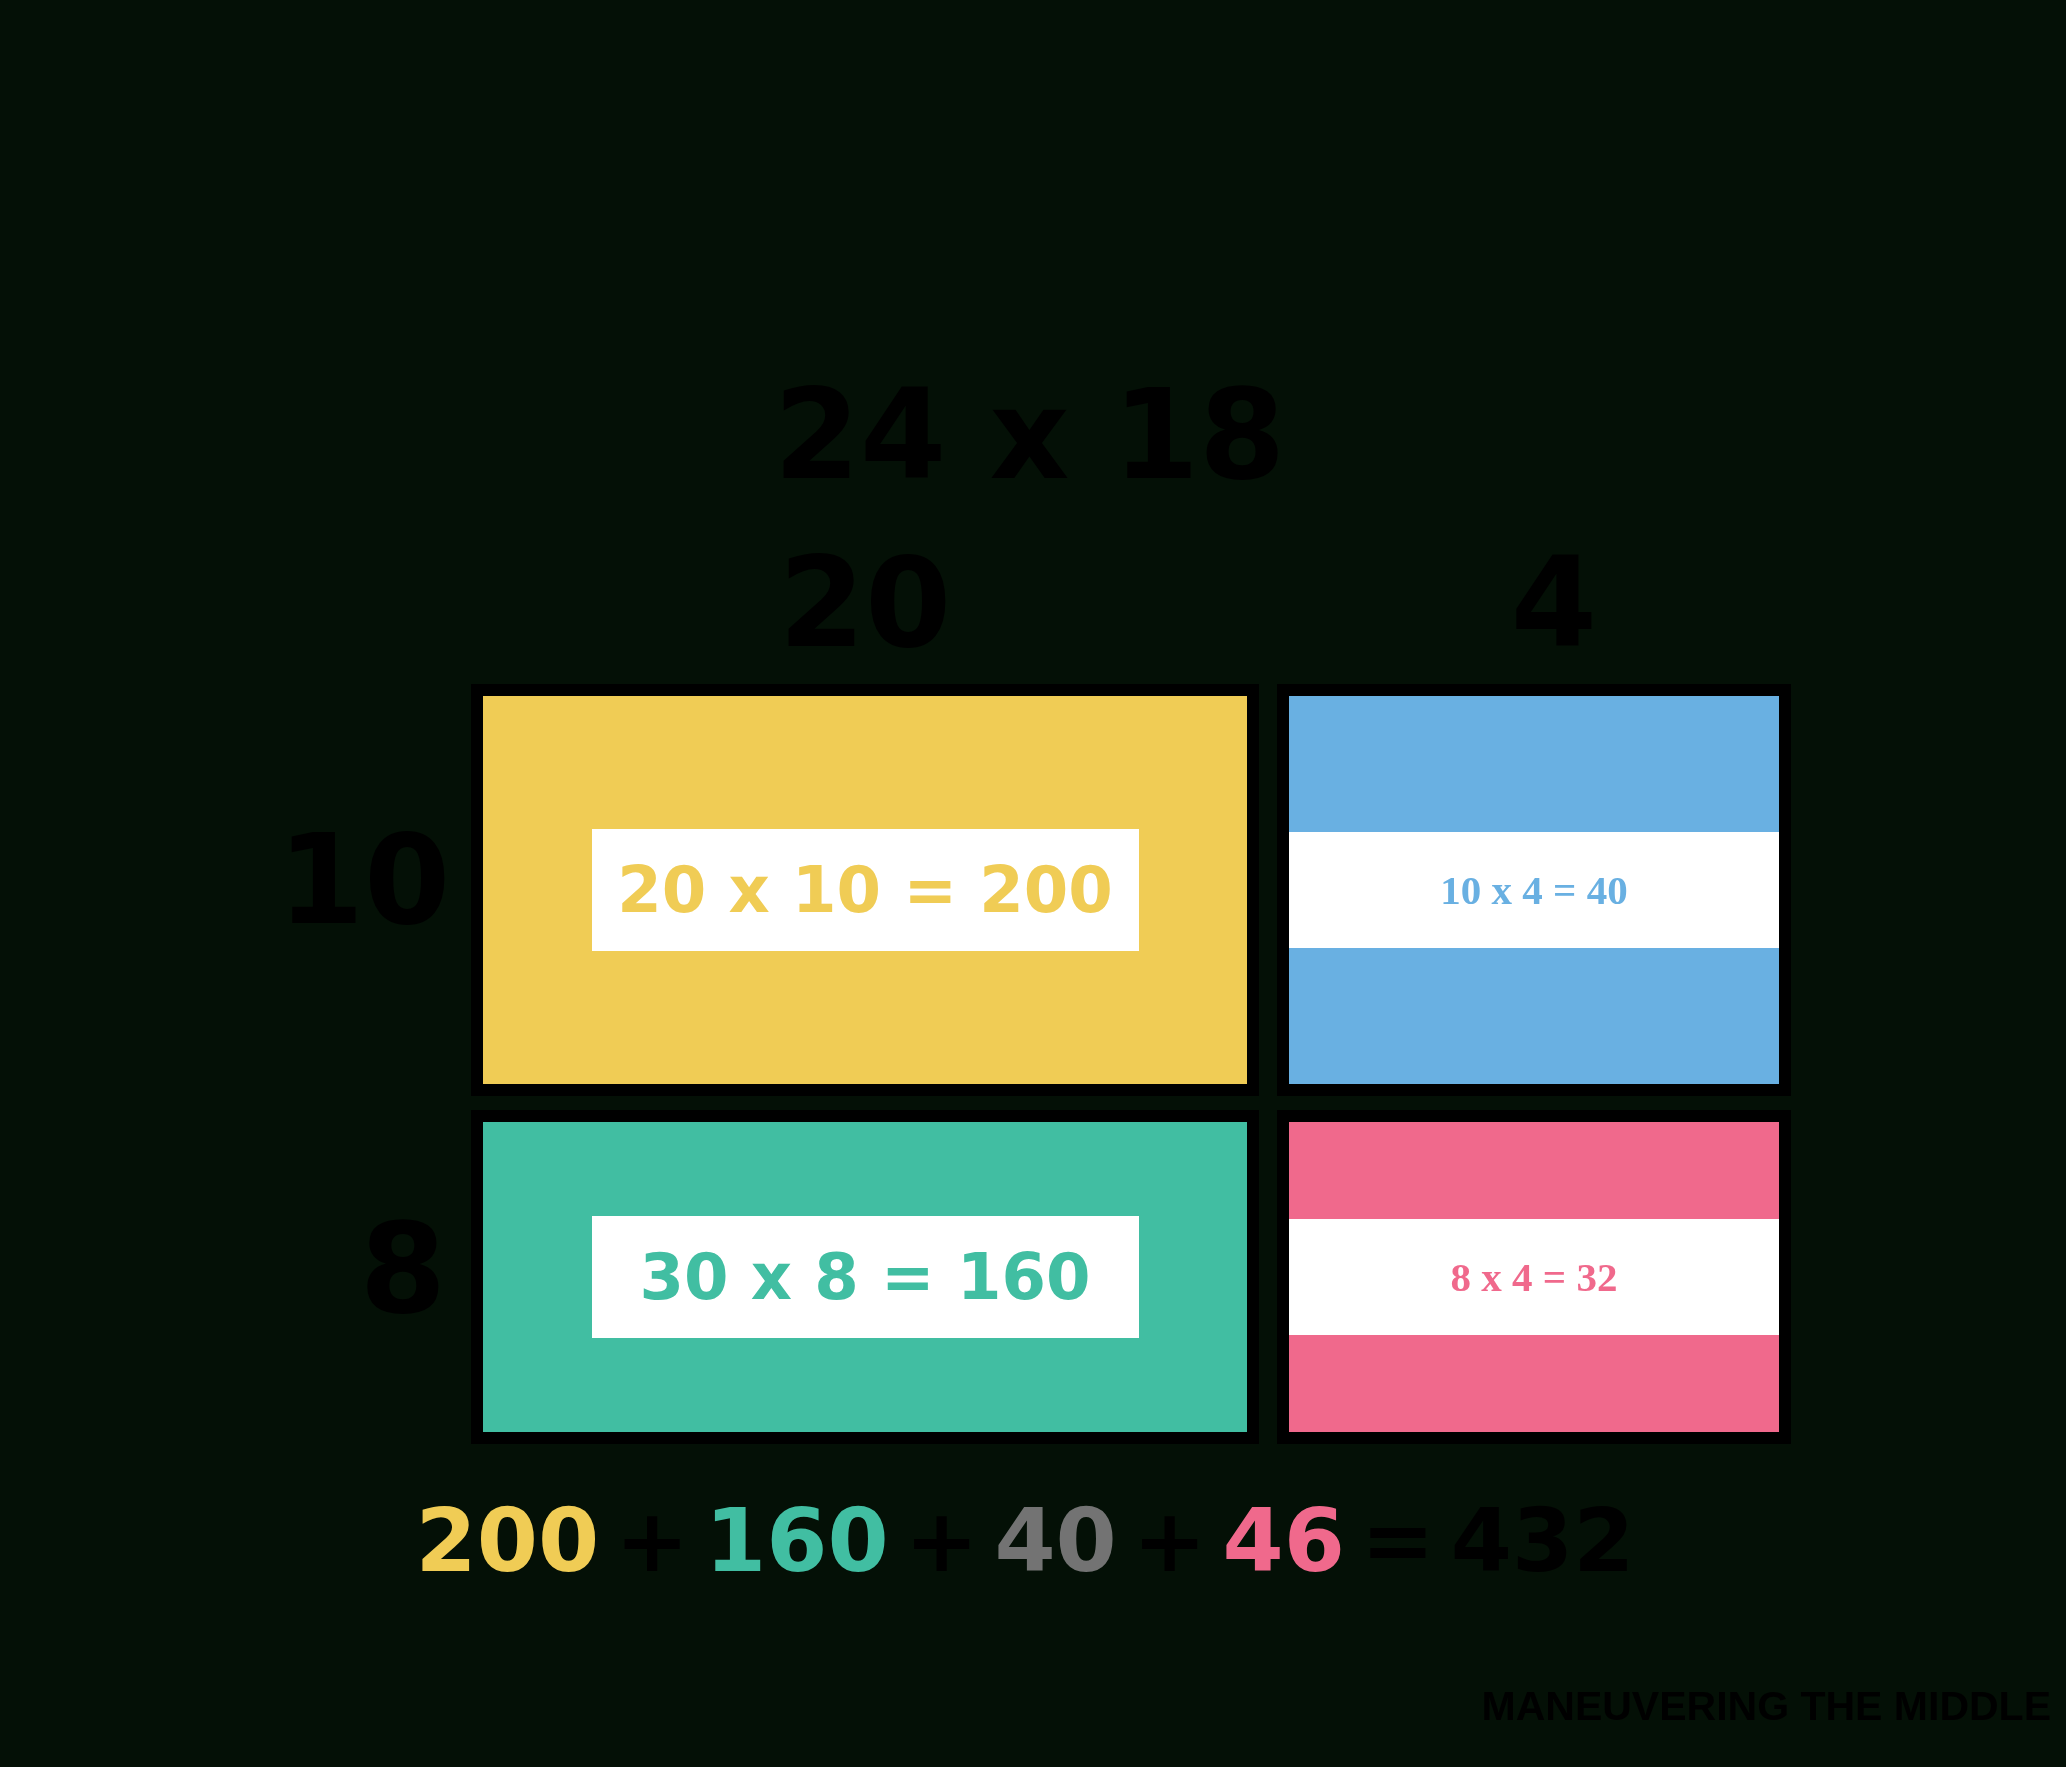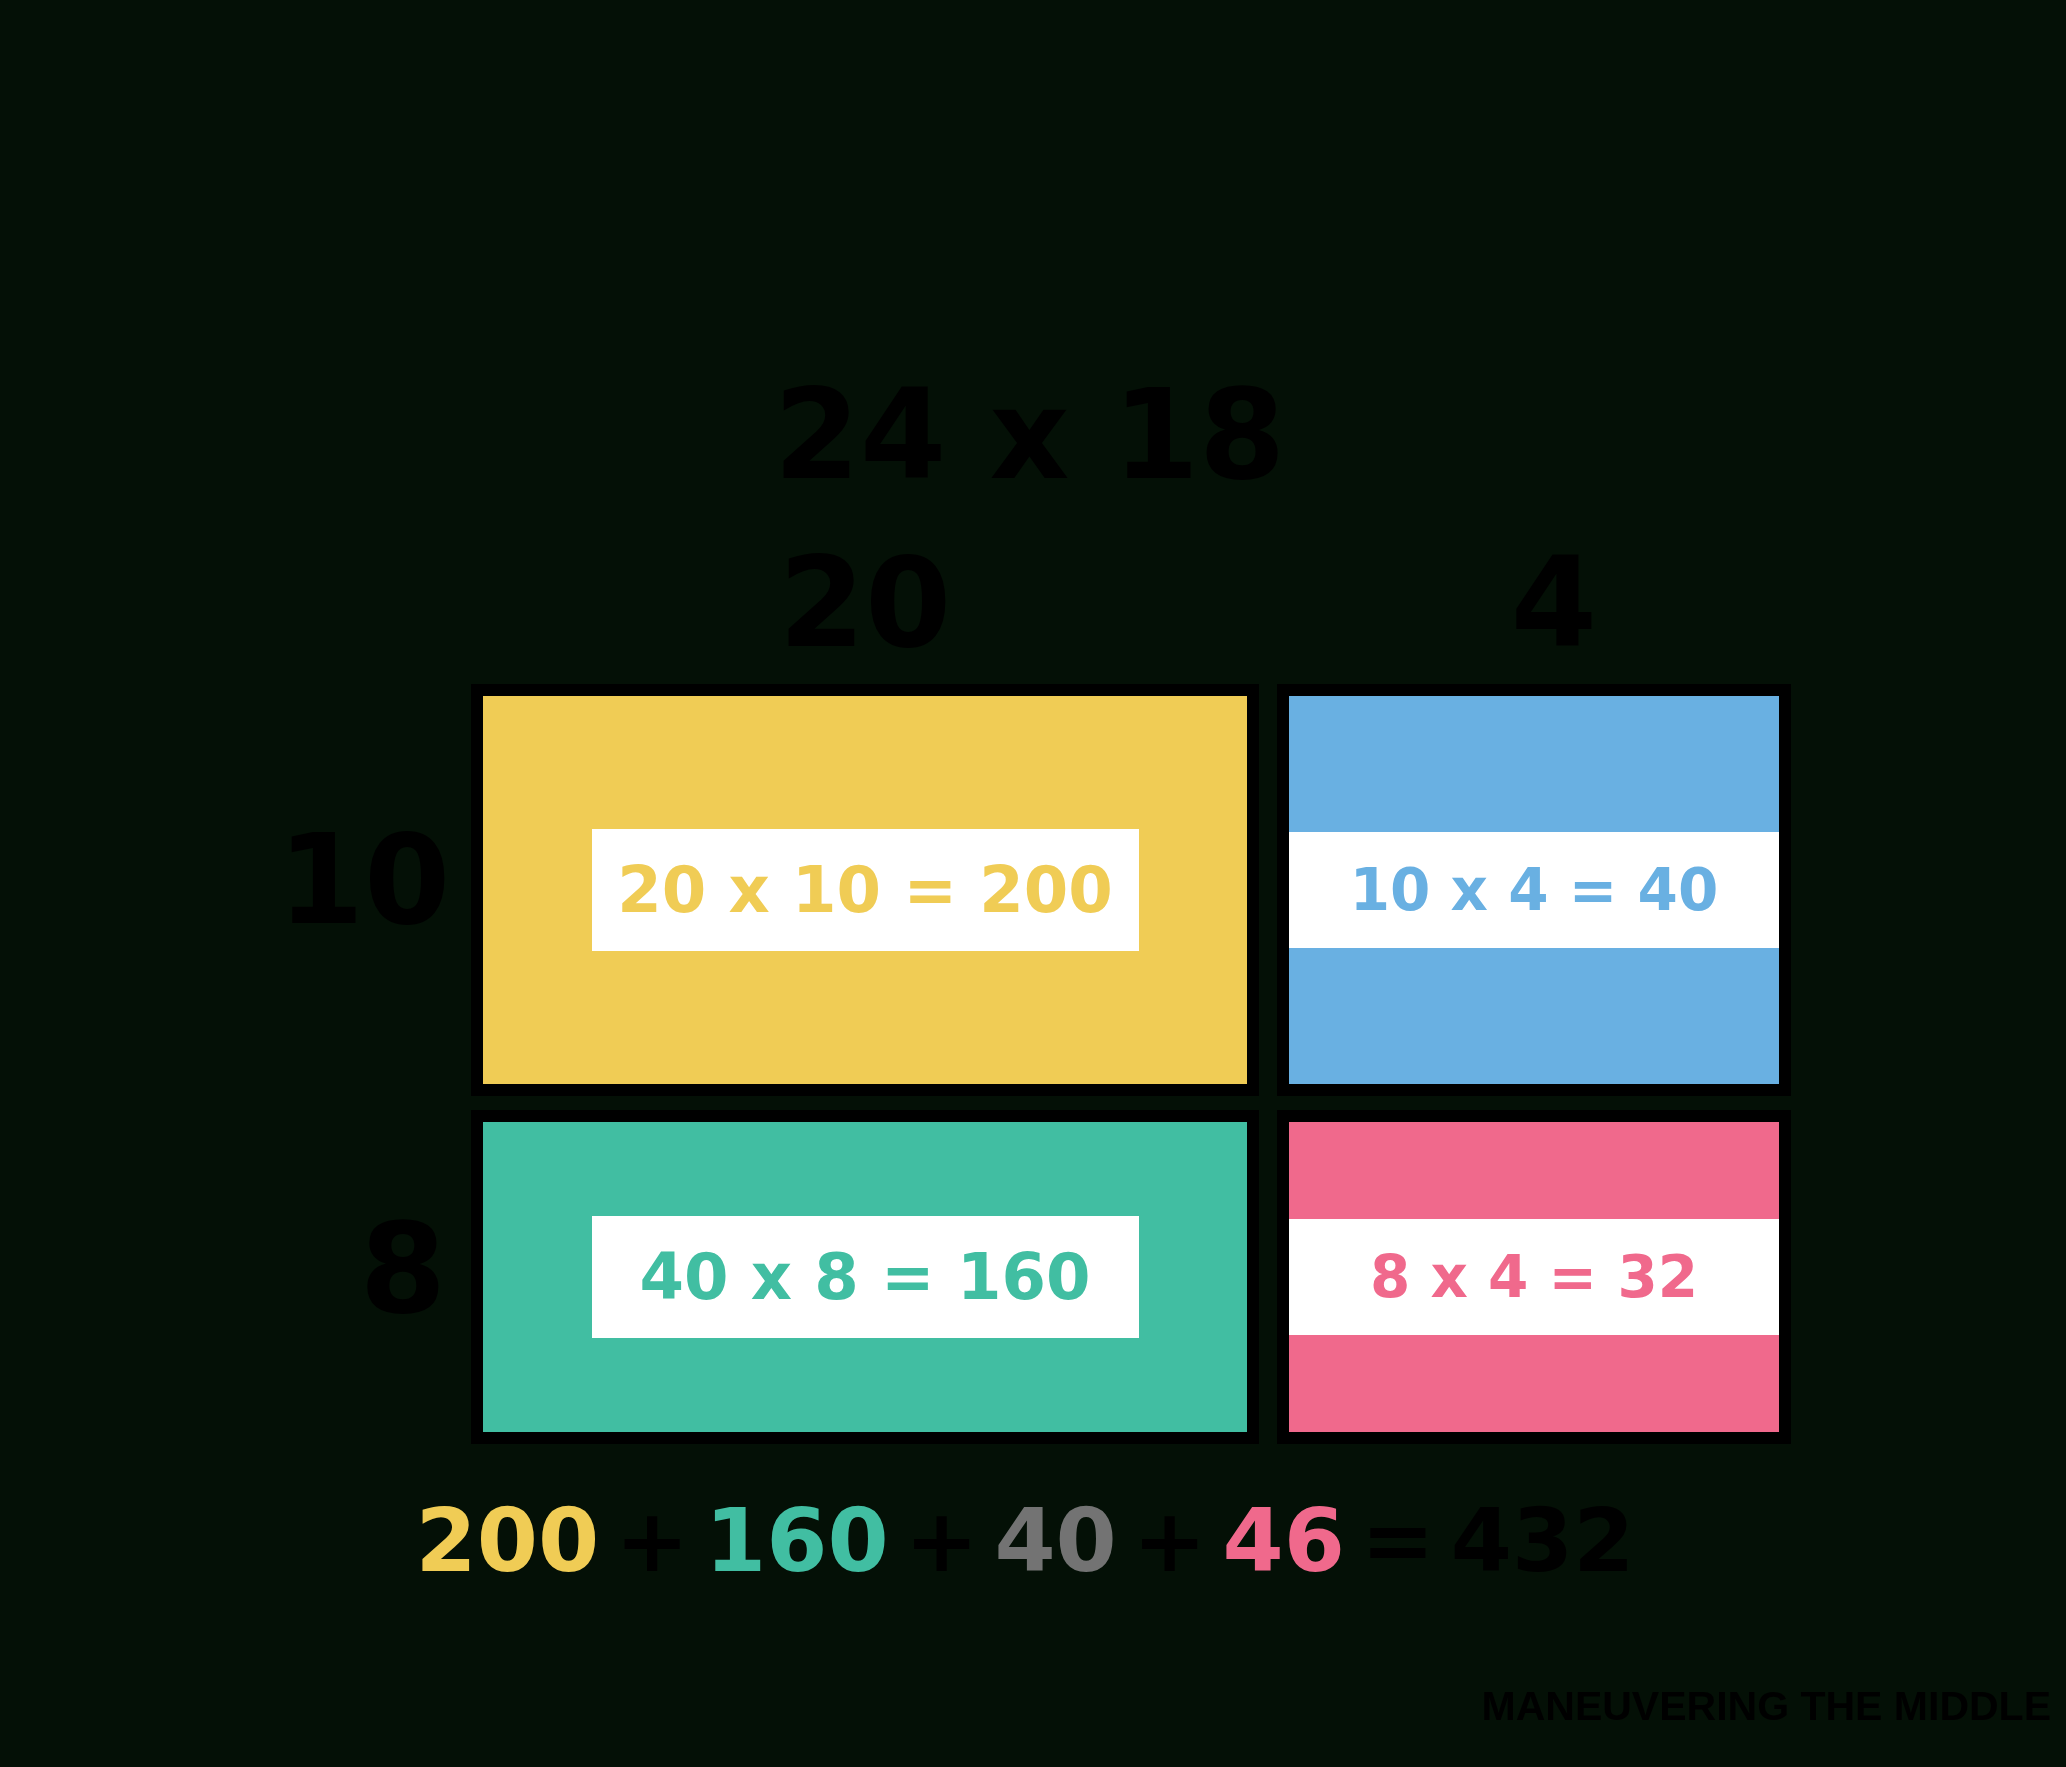"10 x 4 = 40" .eq-box-narrow { font-family: none -> Liberation Serif, serif; font-size: 58px -> 41px }
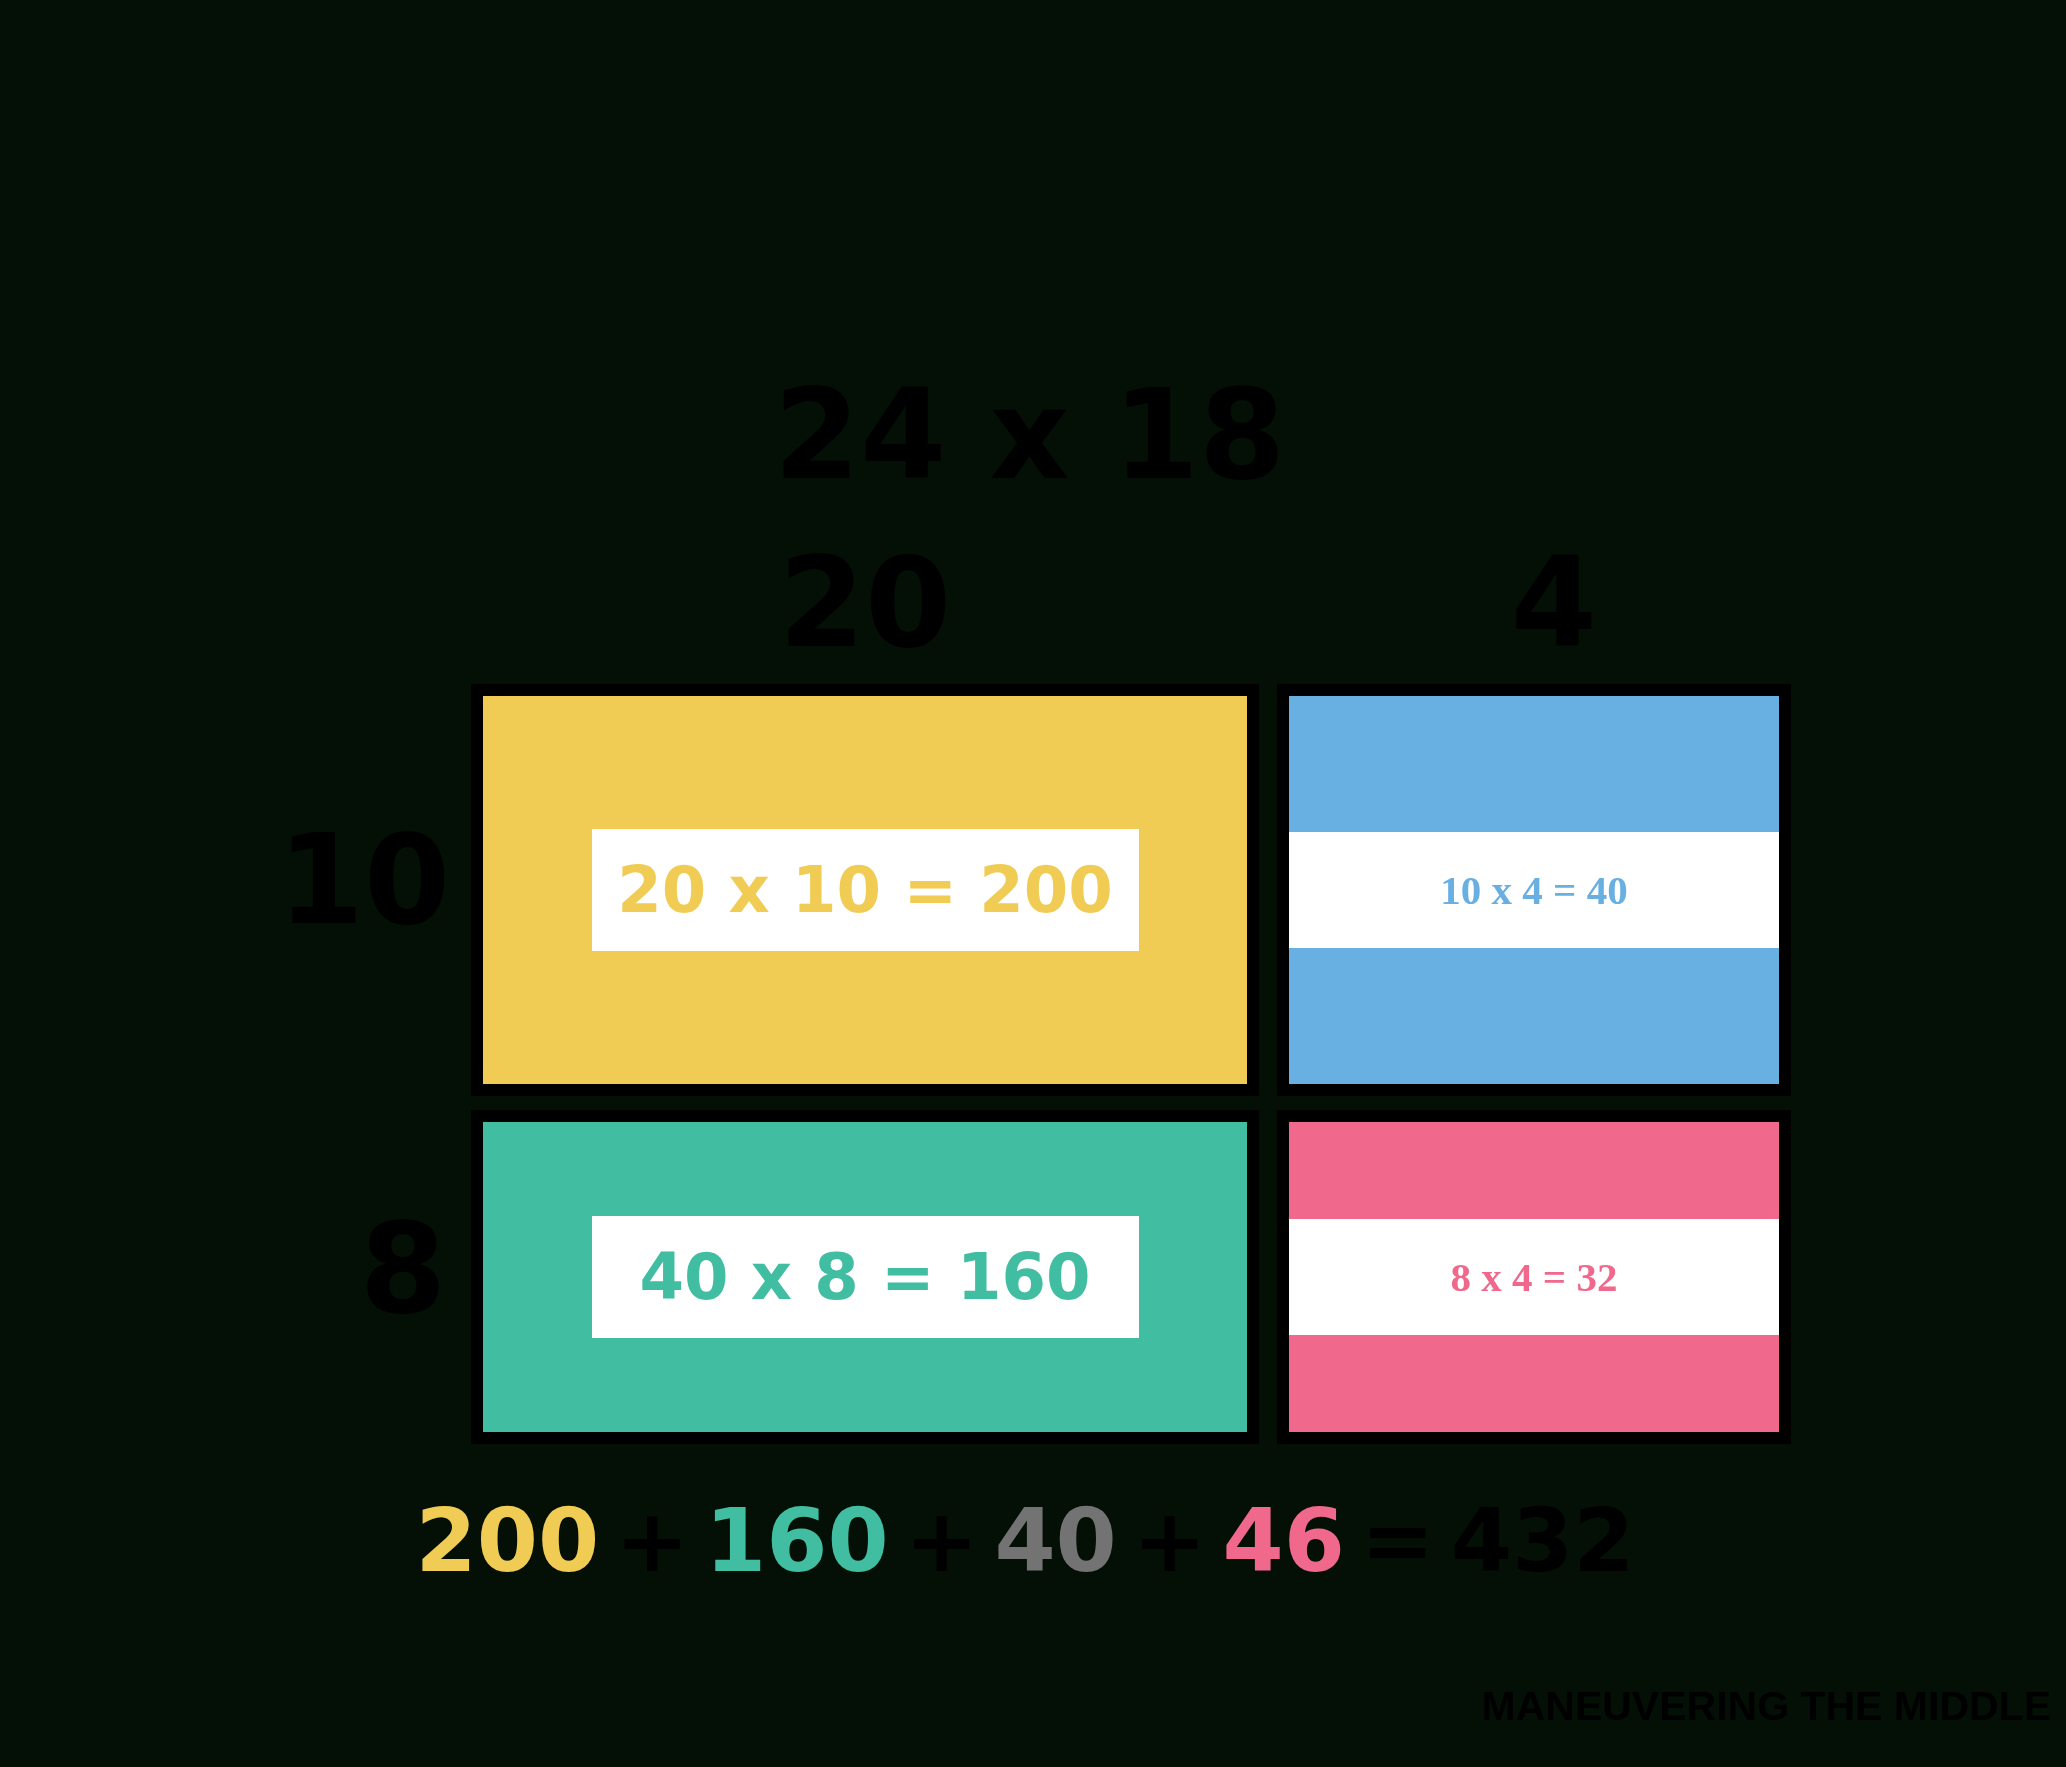"40 x 8 = 160" span { text: 40 -> 30 }
